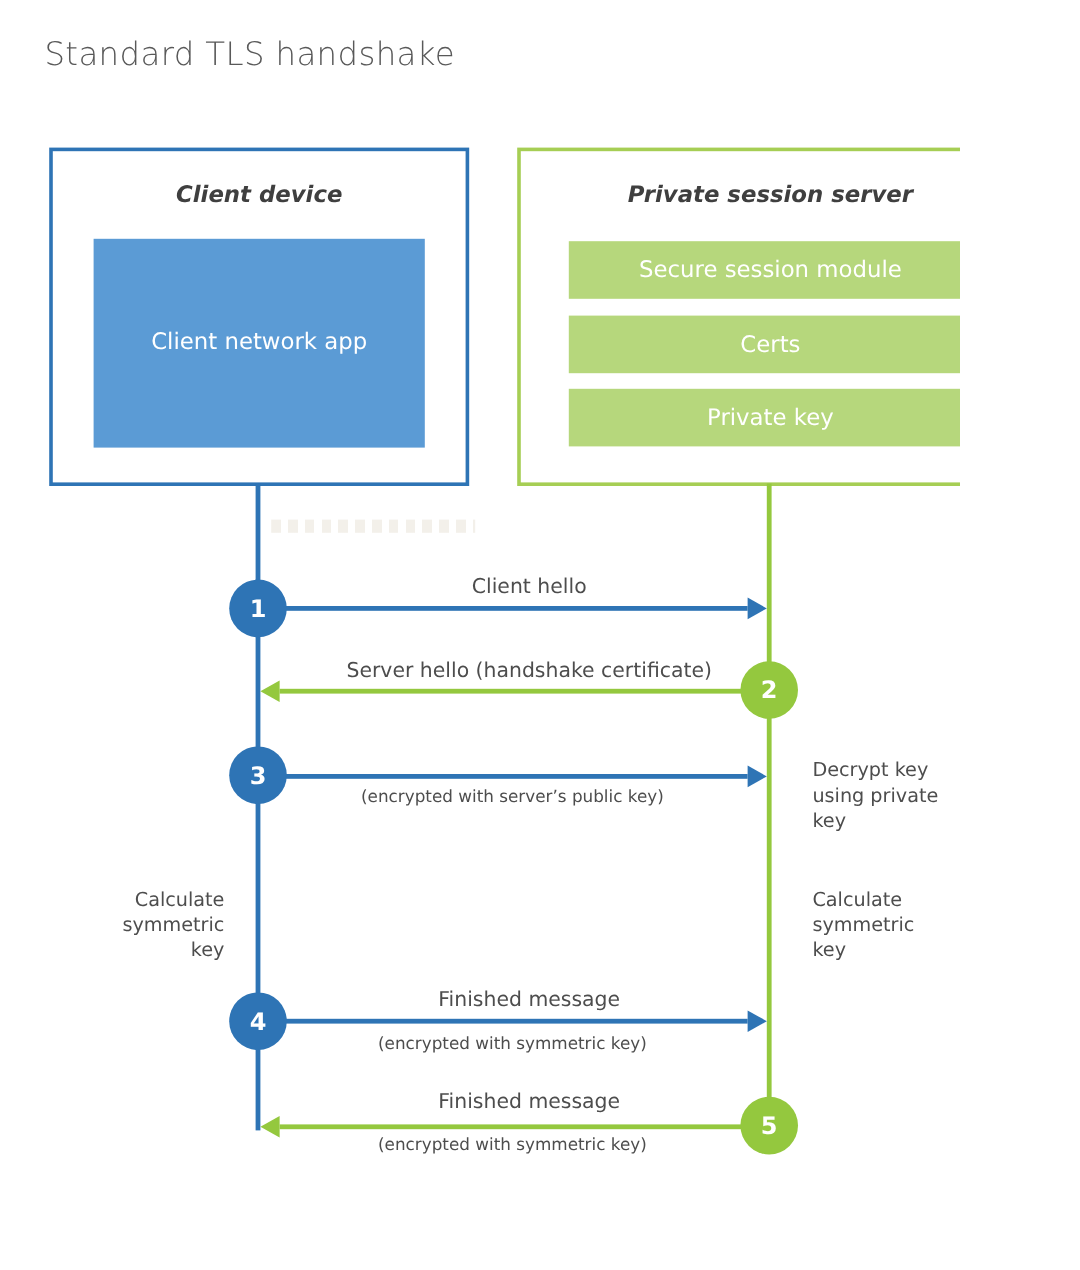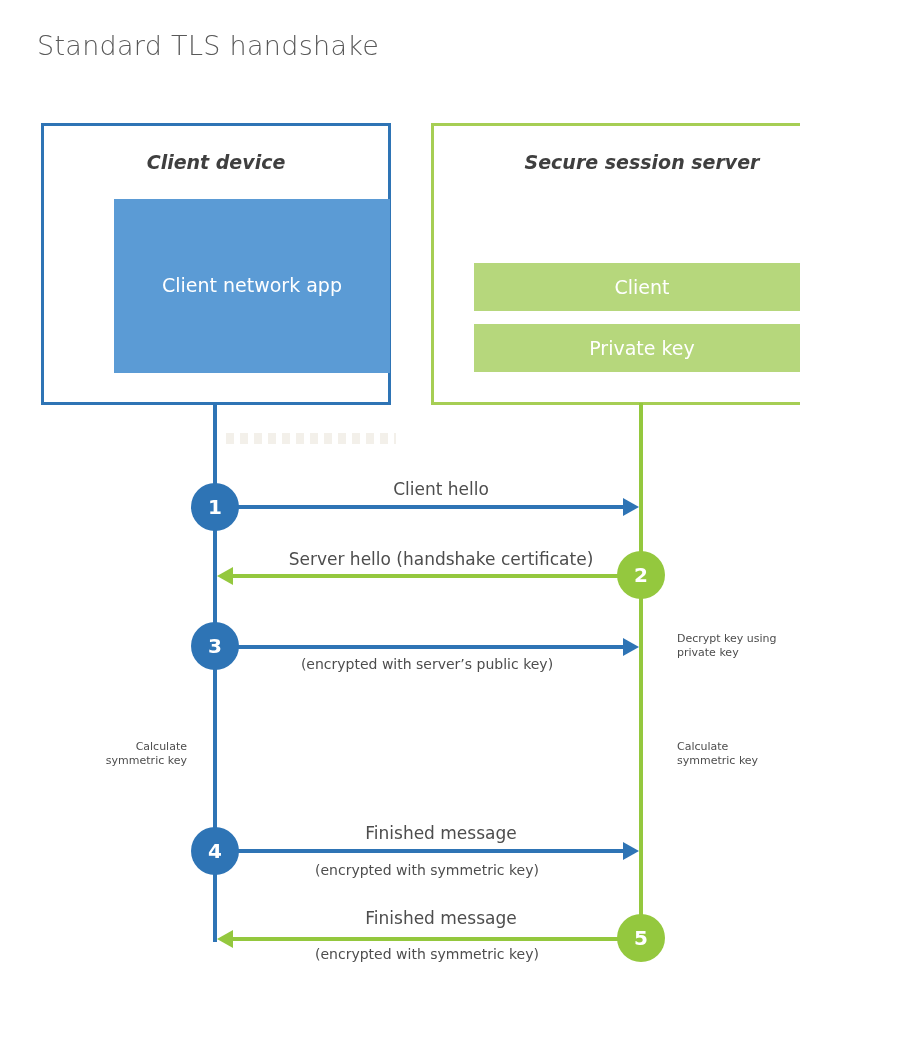"Secure session server" div.entity-title { text: Secure -> Private }
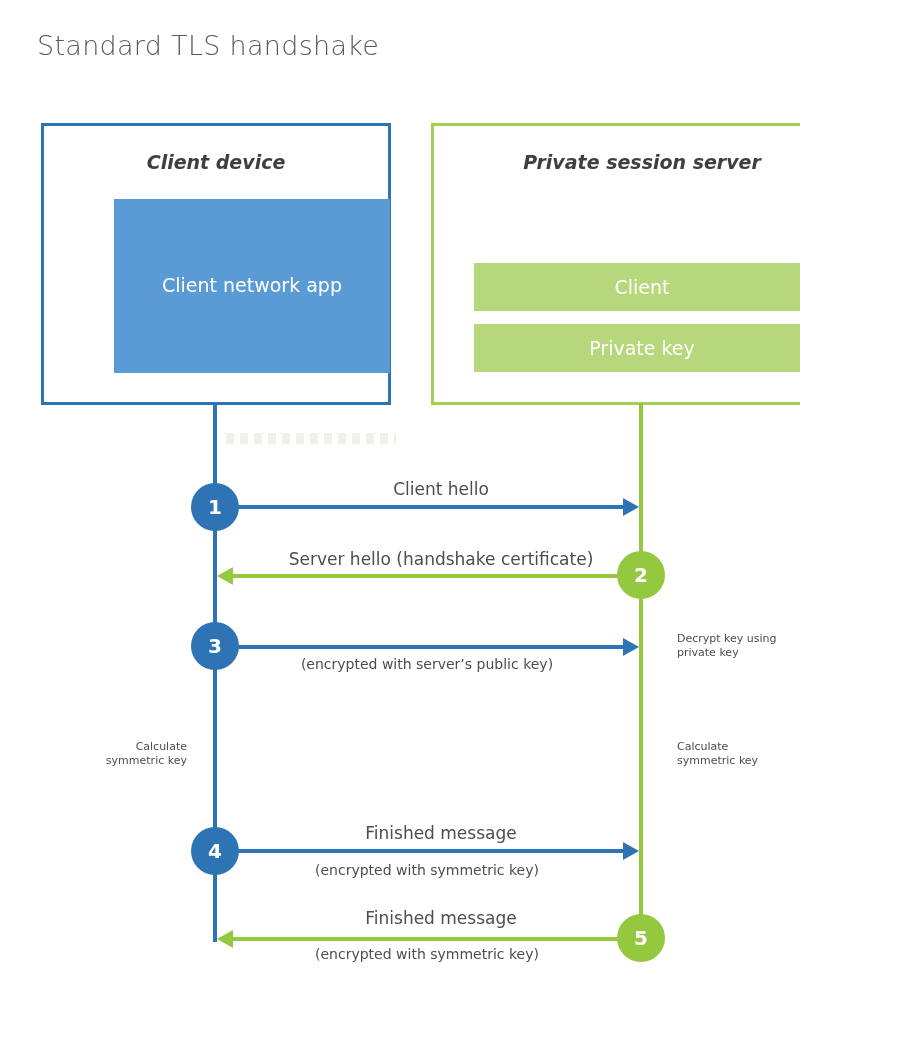"Secure session module" div.module-bar { html: none -> <div>Secure session module</div> }
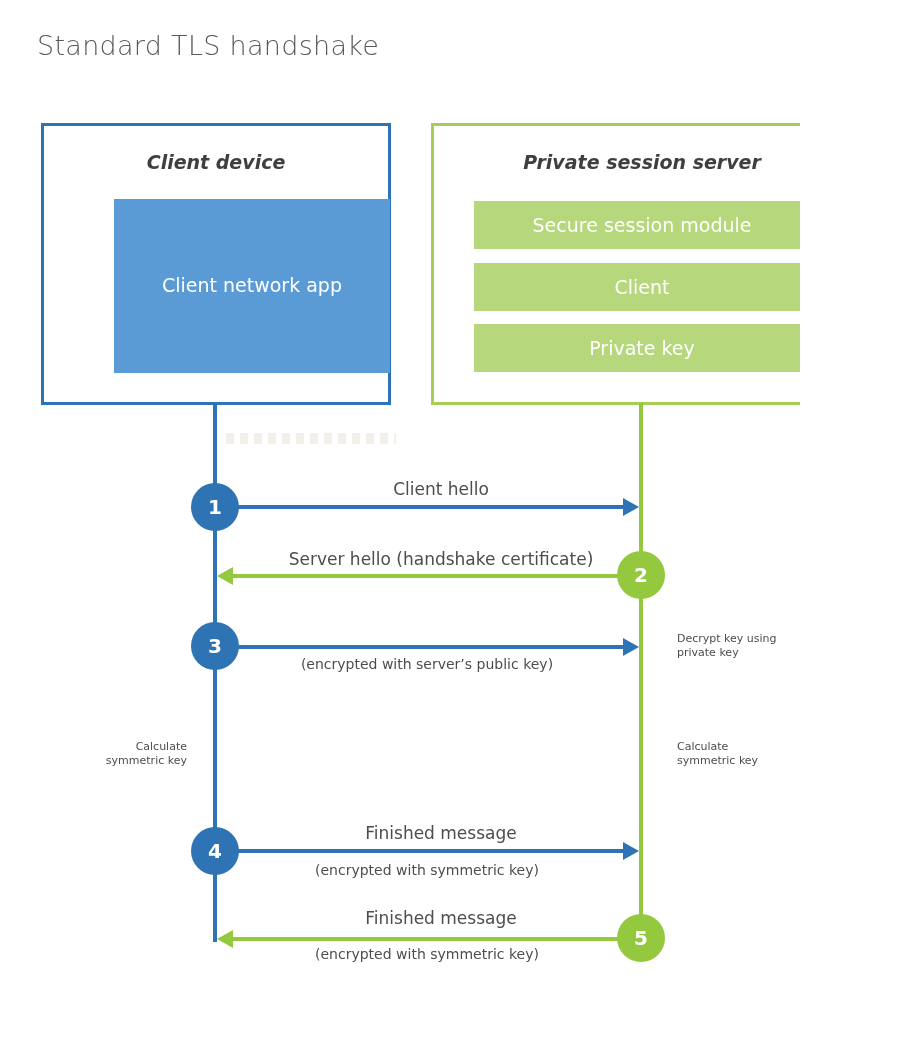"Client network app" .app-box { margin-left: 36px -> none }
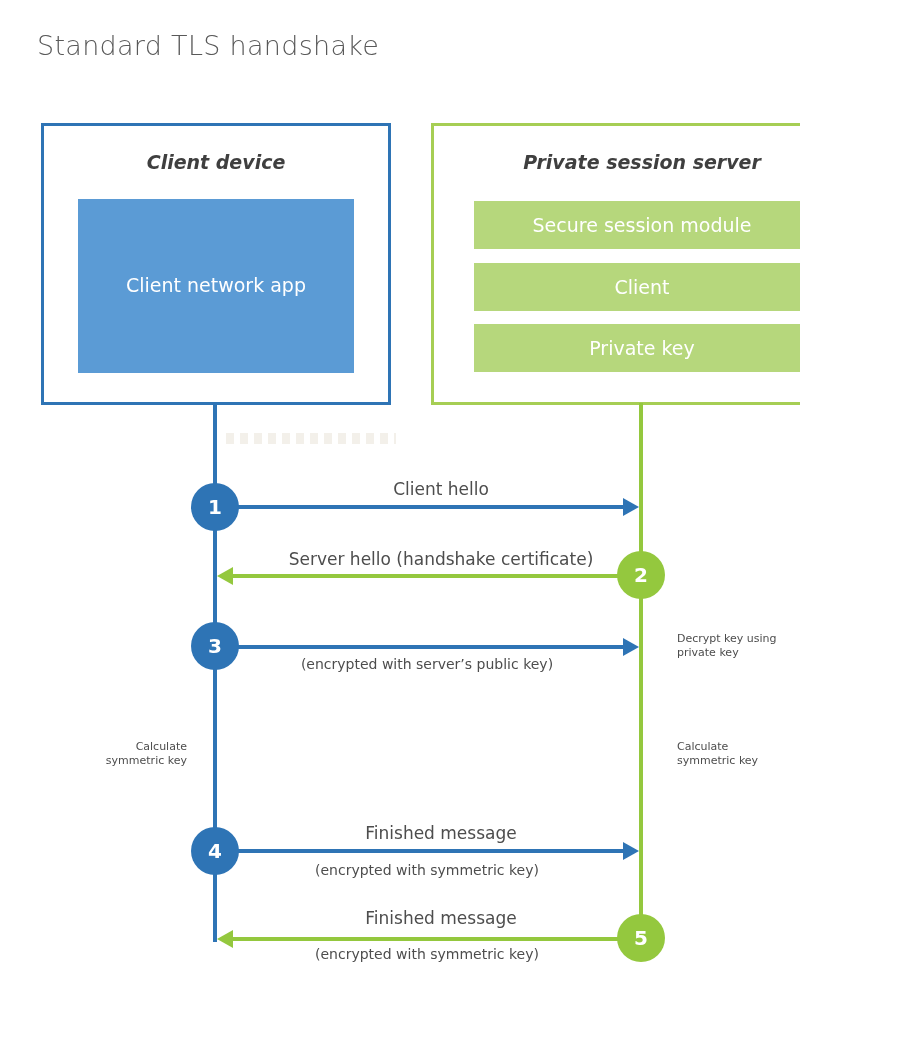"Client" div.module-bar { text: Client -> Certs }
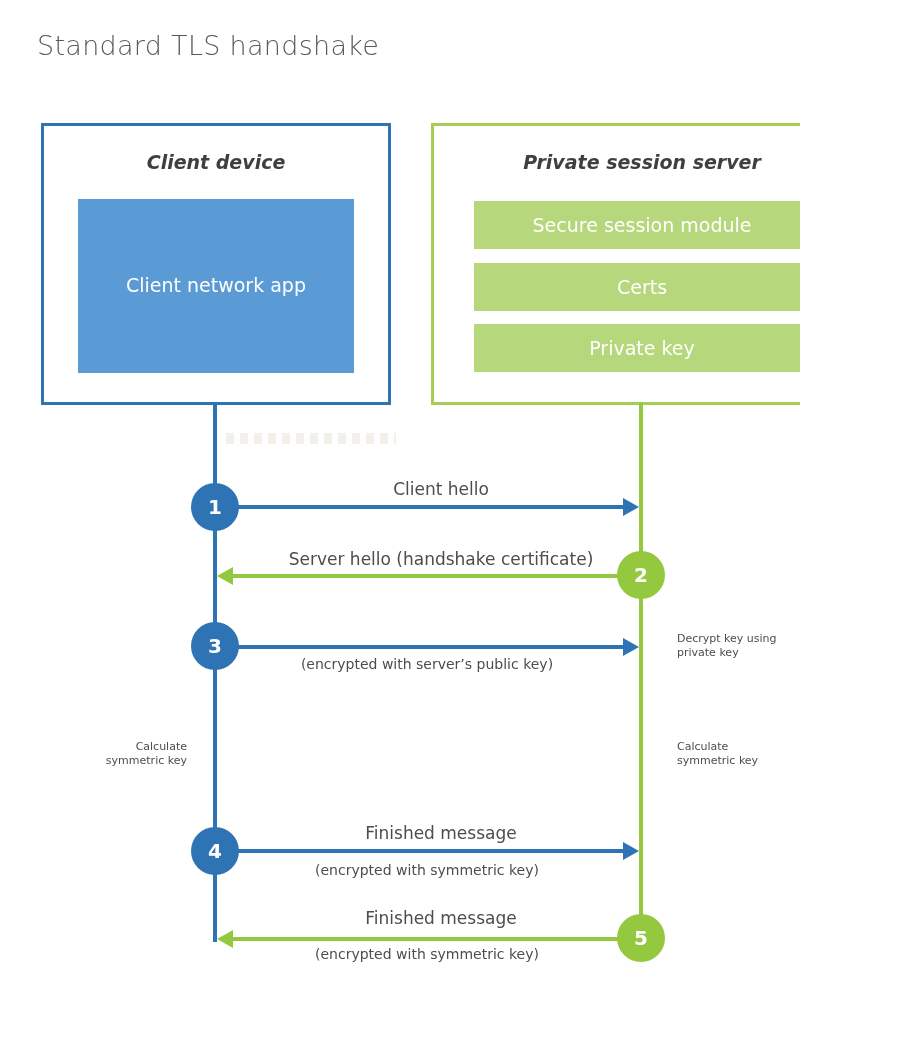"Decrypt key using private key" .side-note { font-size: 11px -> 16px }
